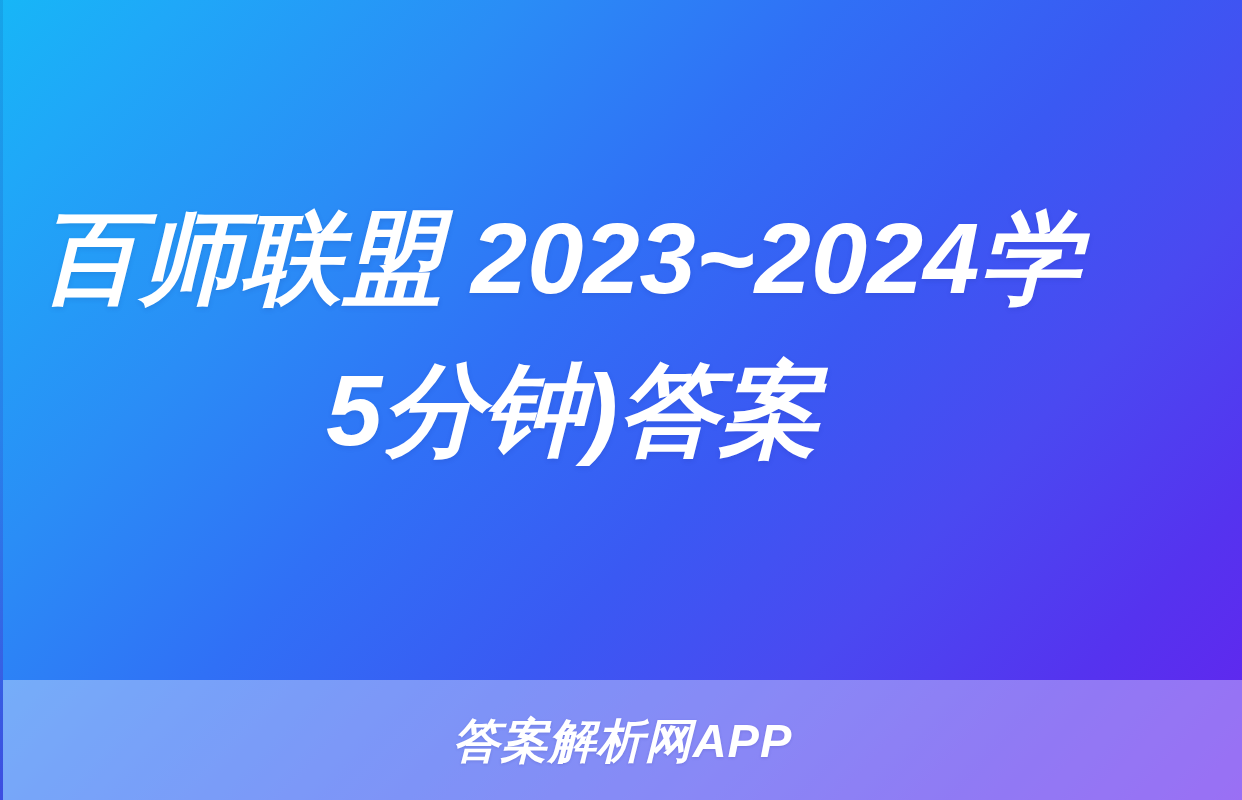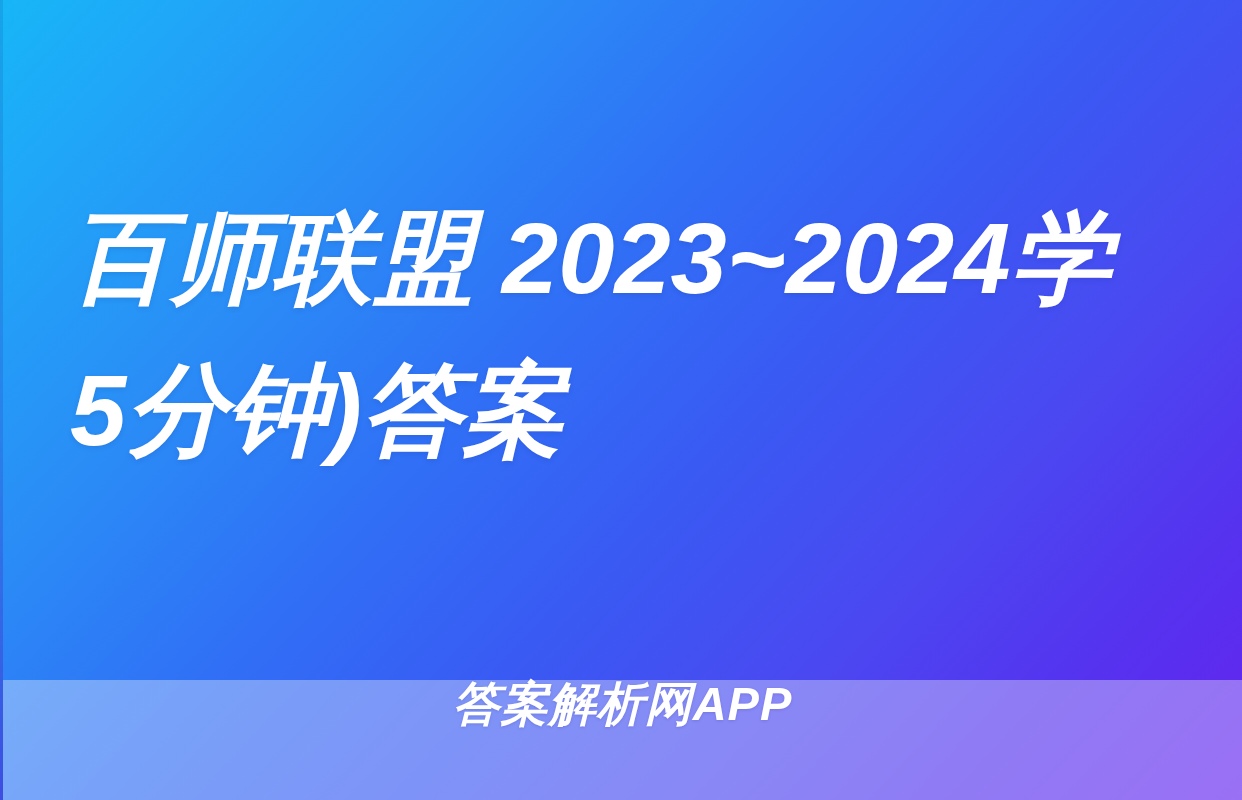"百师联盟 2023~2024学" #title-block { padding: 0 70px -> 0 39px }
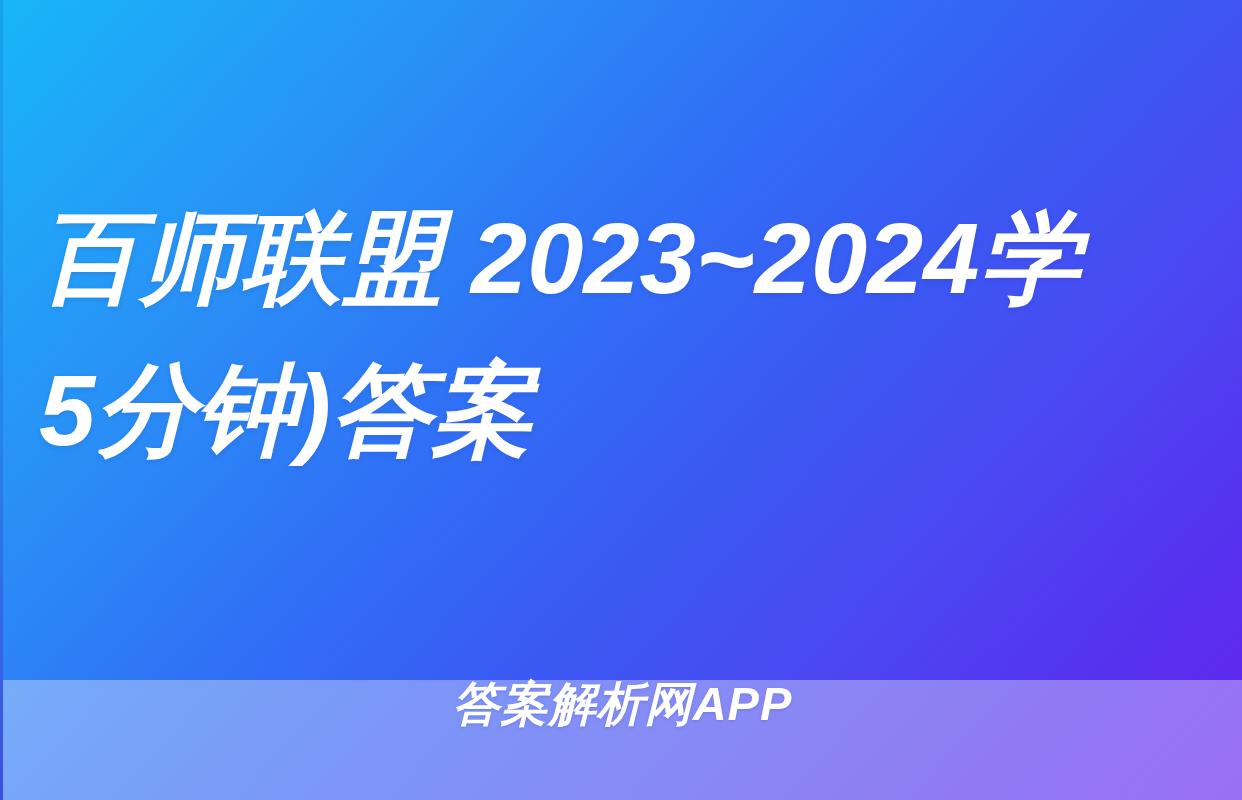"5分钟)答案" .title-line.l3 { text-align: left -> center }
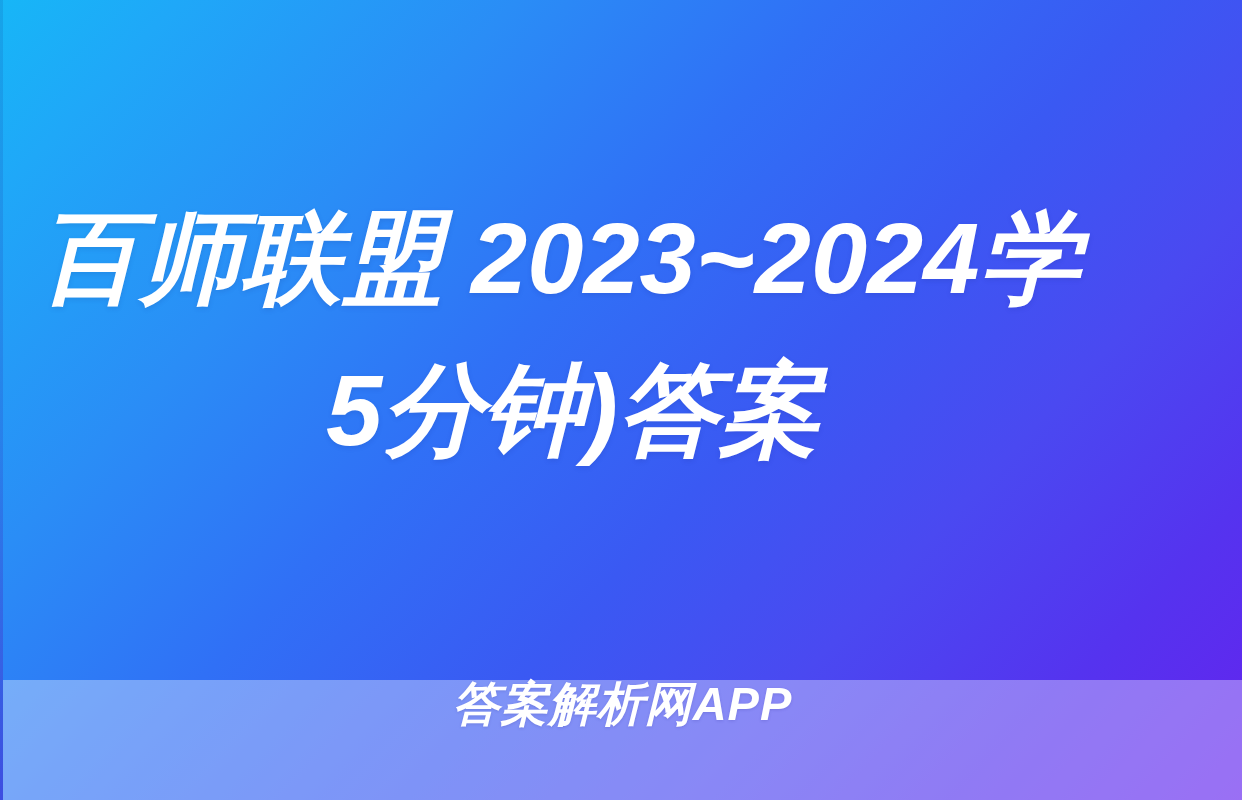"答案解析网APP" #footer-band { align-items: none -> center }
